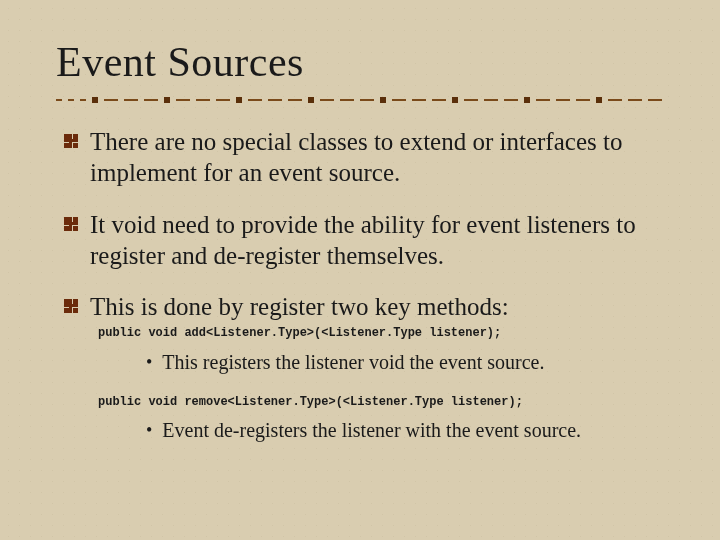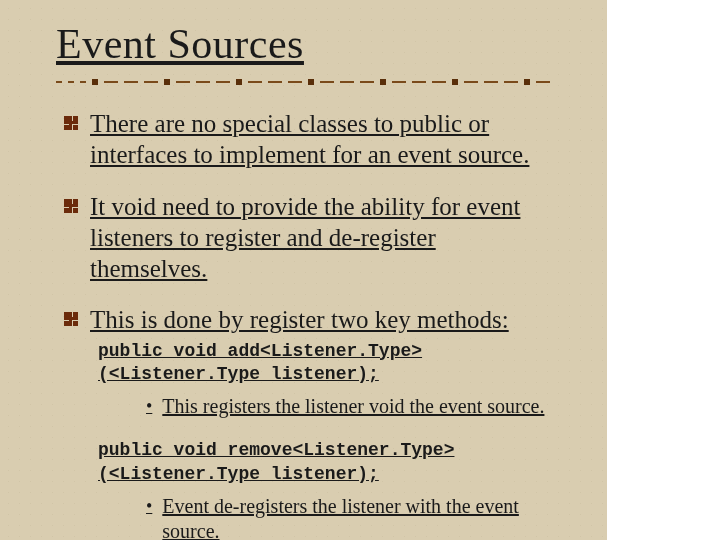"Event Sources" .slide { padding: 20px 56px 30px 56px -> 38px 56px 30px 56px; text-decoration: underline -> none; width: 607px -> 720px }
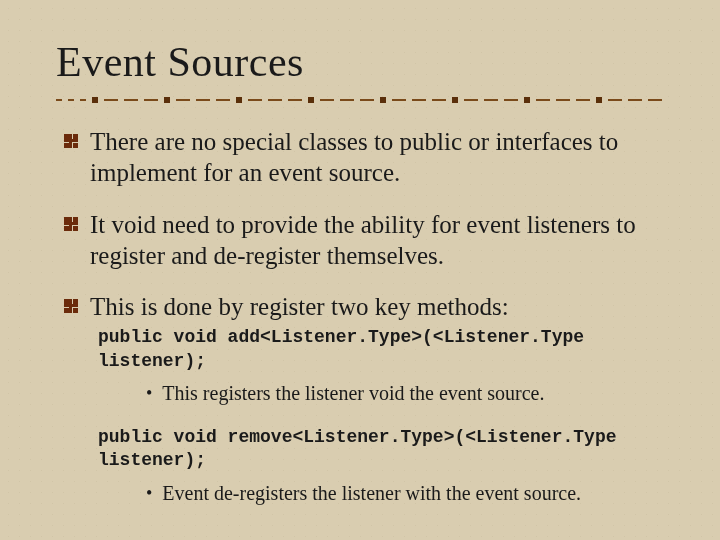"There are no special classes" span.item-text { text: public -> extend }
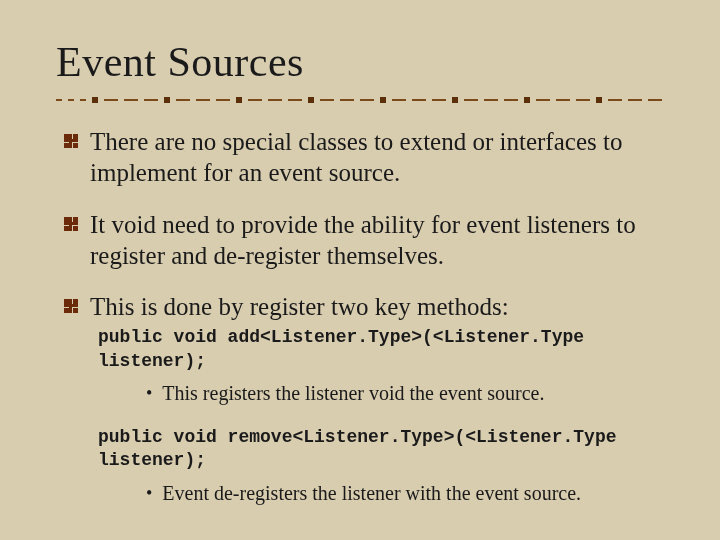"public void" .code-line { font-size: 18px -> 12px }
